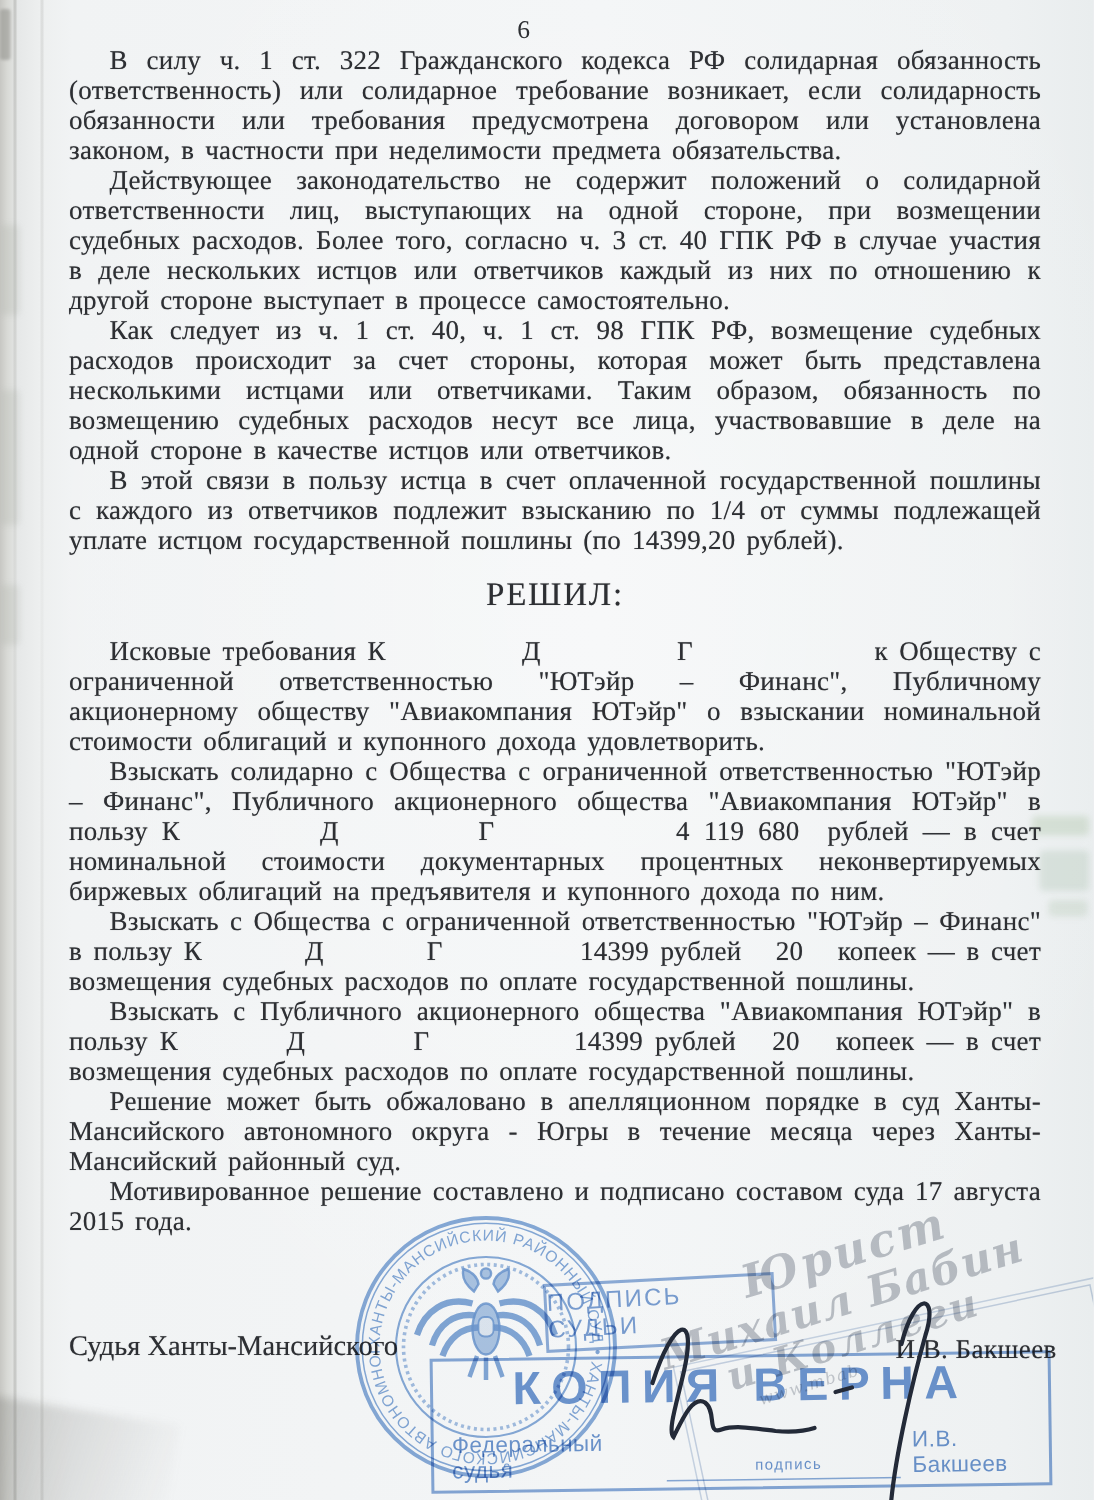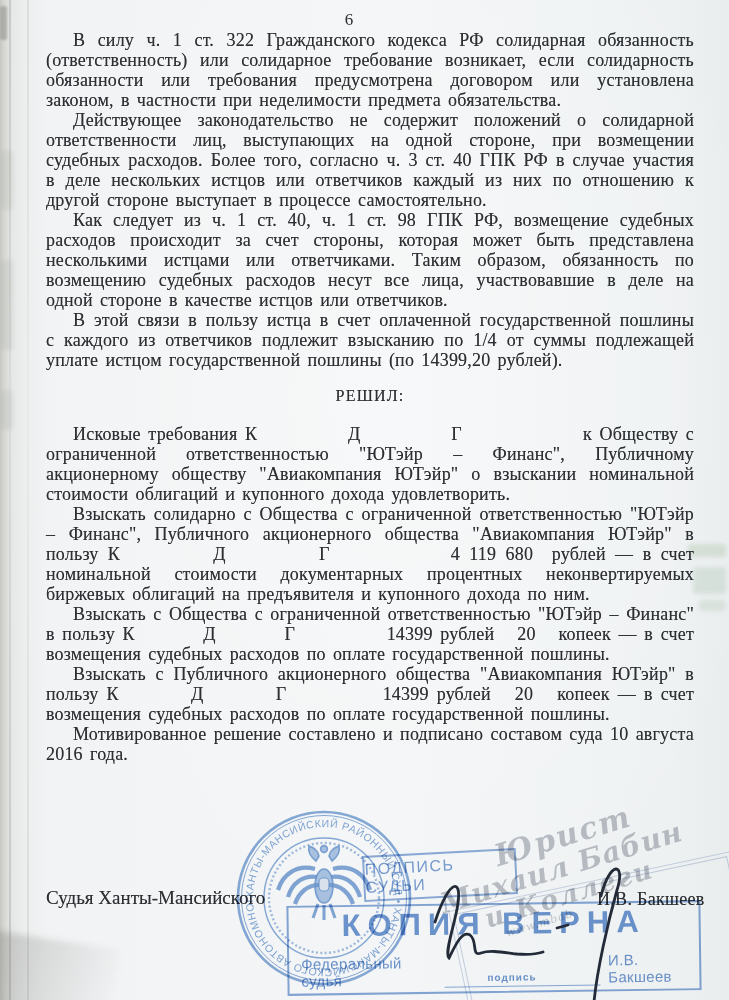"РЕШИЛ:" .resolution-heading { font-size: 16px -> 22px }
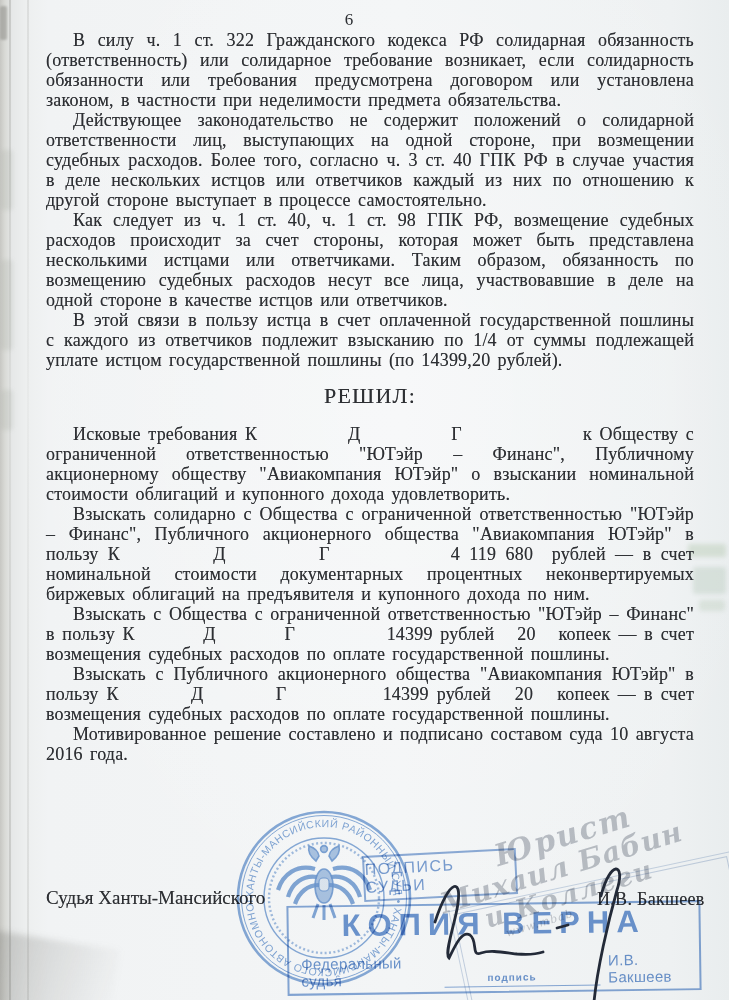"Решение может быть обжаловано в" p { html: none -> <p>Решение может быть обжаловано в апелляционном порядке в суд Ханты-Мансийского автономного округа - Югры в течение месяца через Ханты-Мансийский районный суд.</p> }
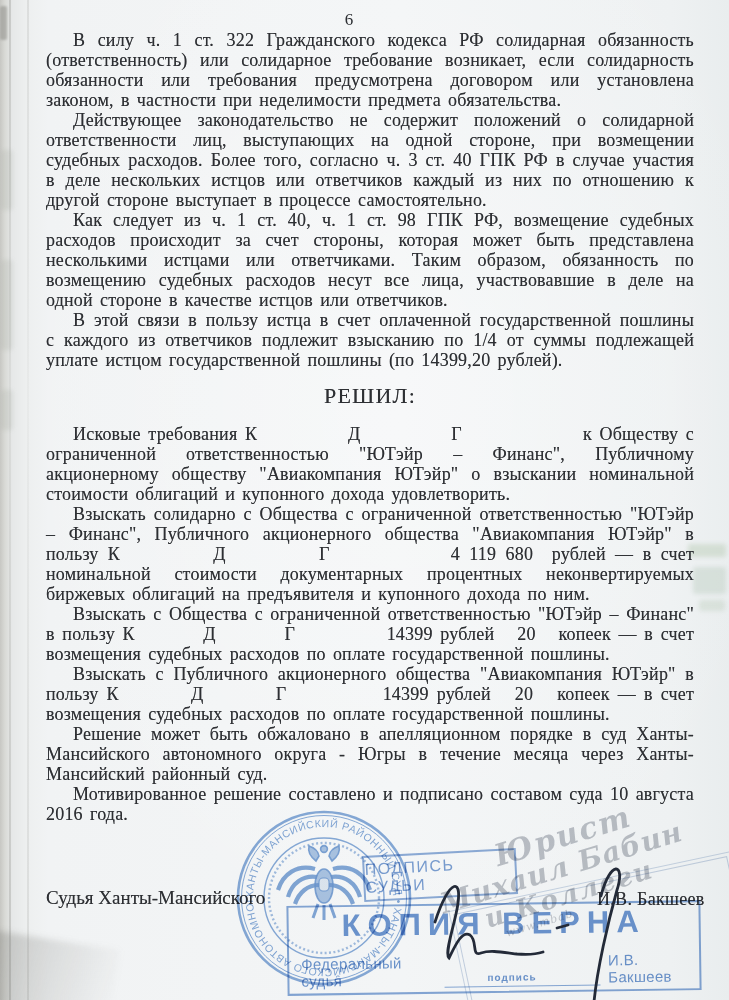"Мотивированное решение составлено и" p { text: 10 августа 2016 -> 17 августа 2015 }
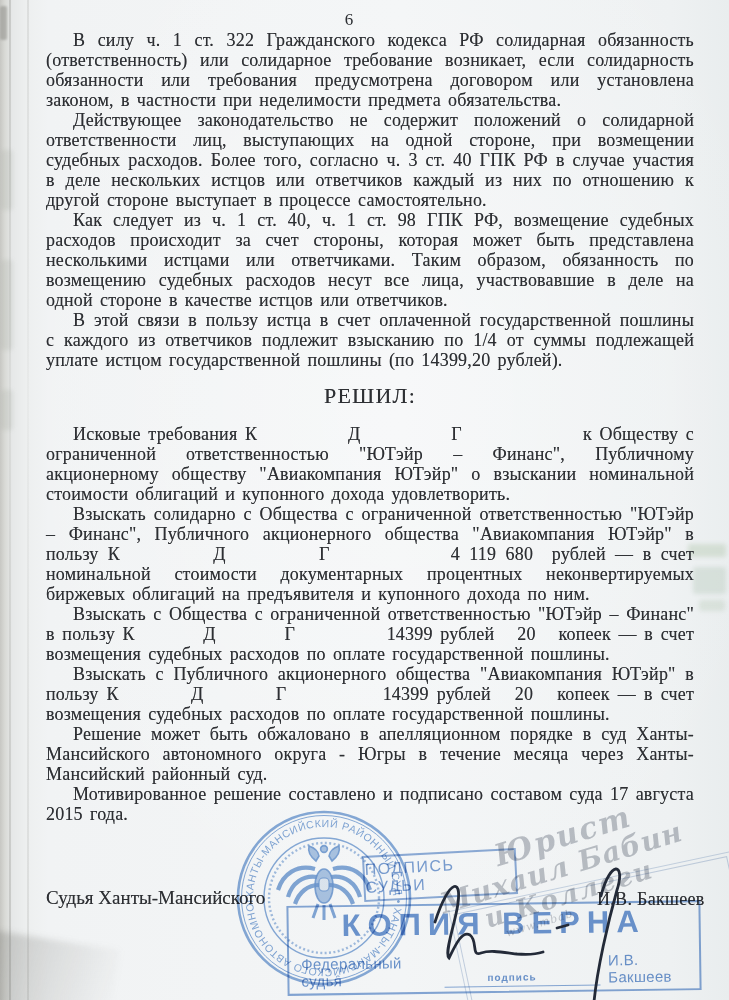"подпись" .copy-caption { font-weight: bold -> none; left: 198px -> 214px }
